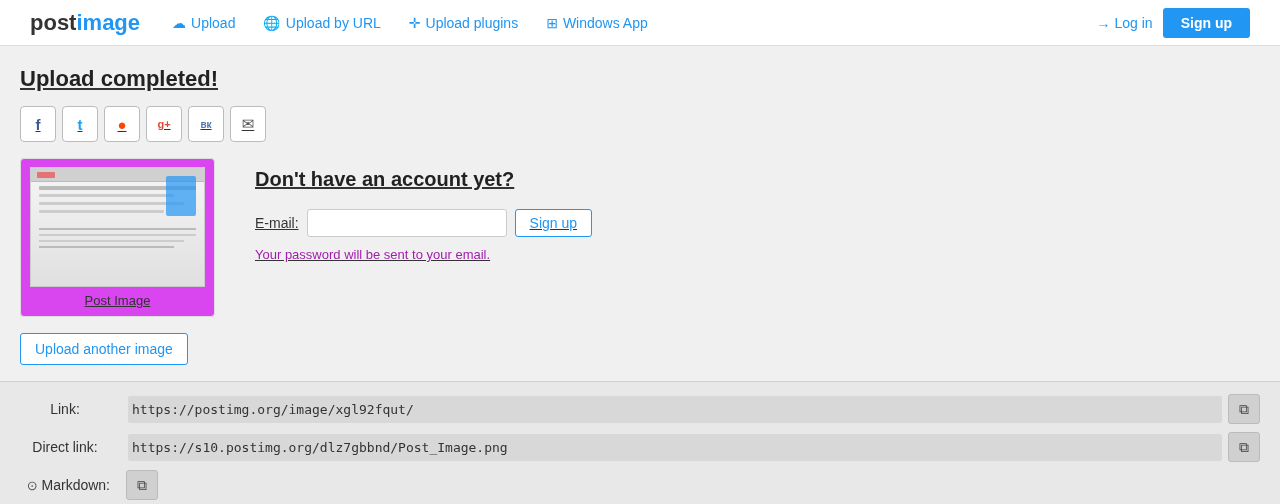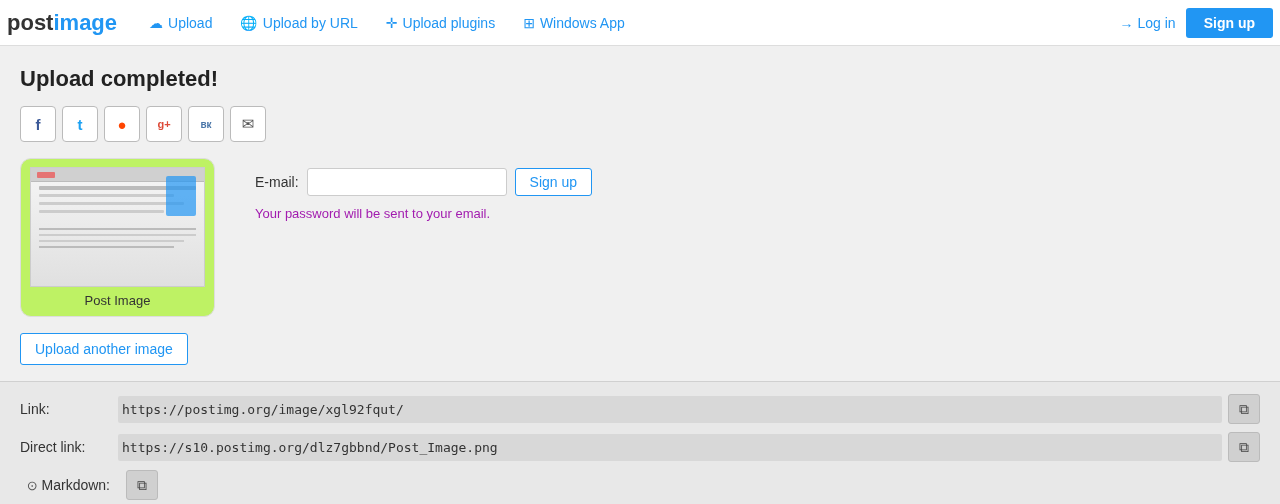"post" .header { padding: 0 7px -> 0 30px }
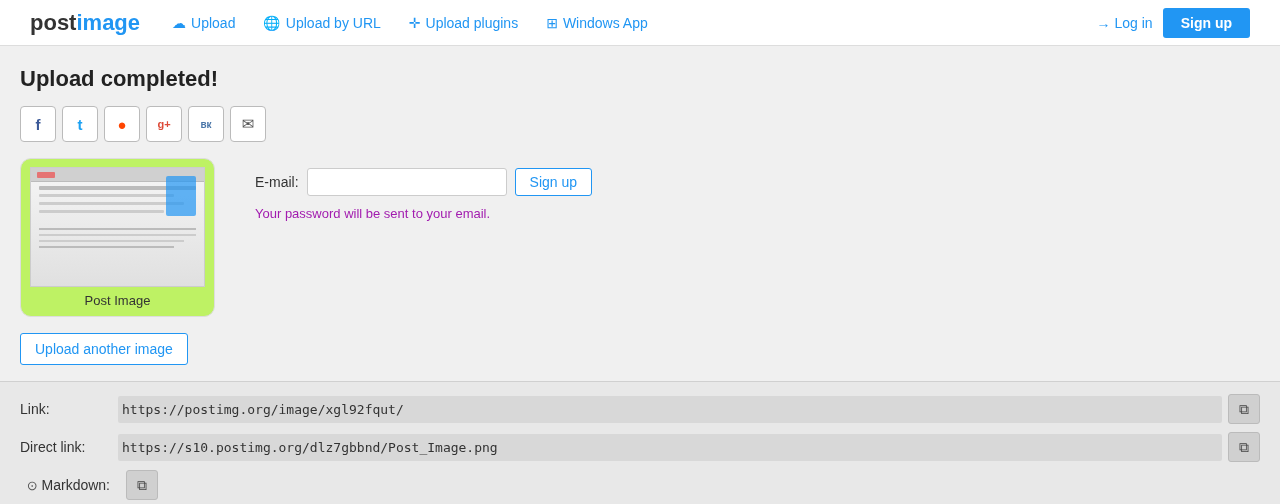"Upload completed!" .main { text-decoration: none -> underline }
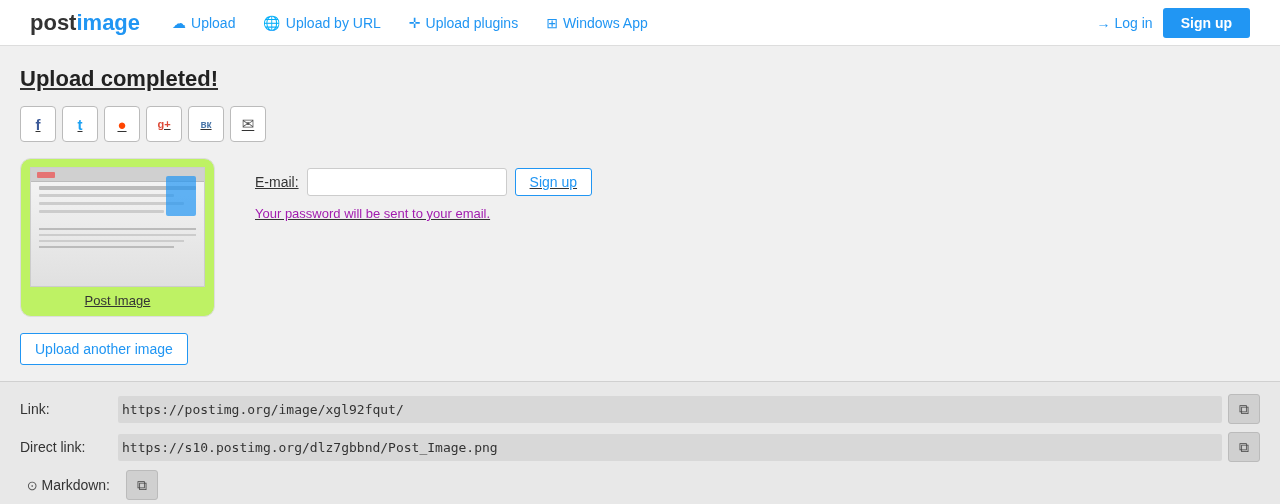"Don't have an account yet?" div.register-title { html: none -> <div>Don't have an account yet?</div> }
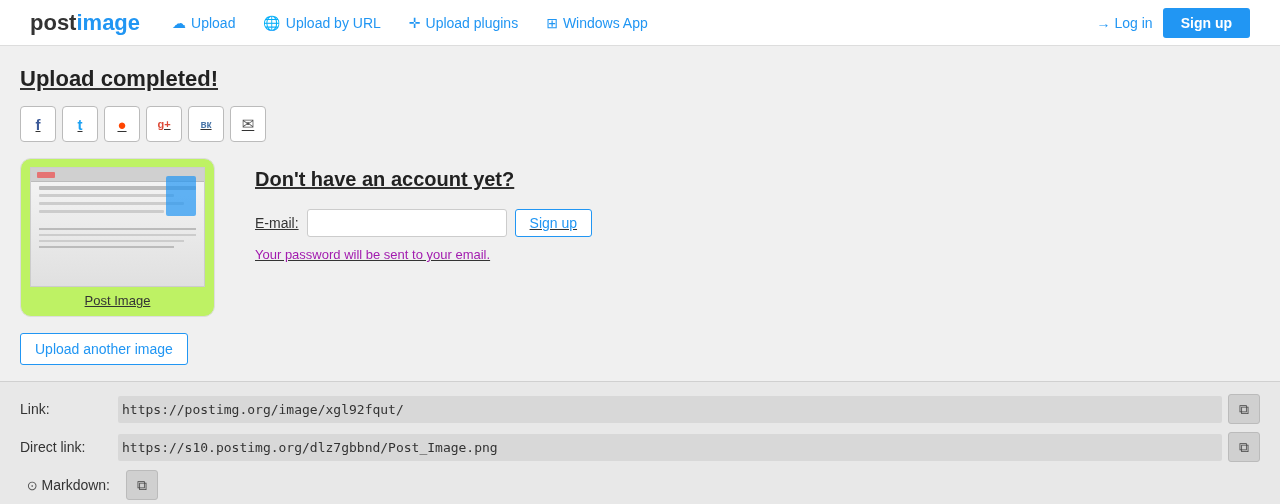"Post Image" .image-preview-box { background: #bef264 -> #d946ef; border-radius: 11px -> 4px }
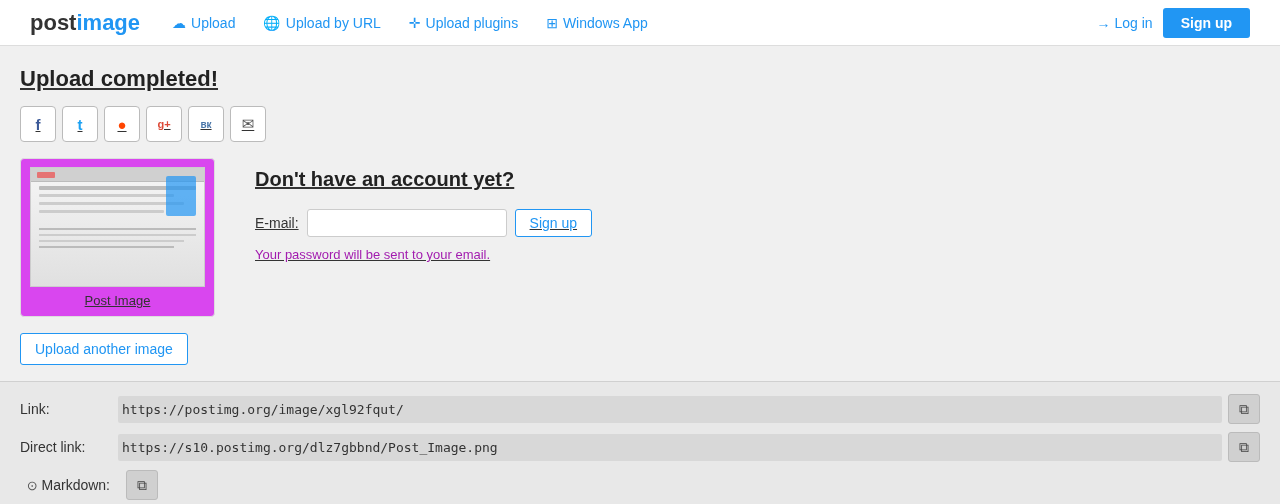"Link:" .link-label { margin-right: 8px -> 18px; text-align: left -> center }
